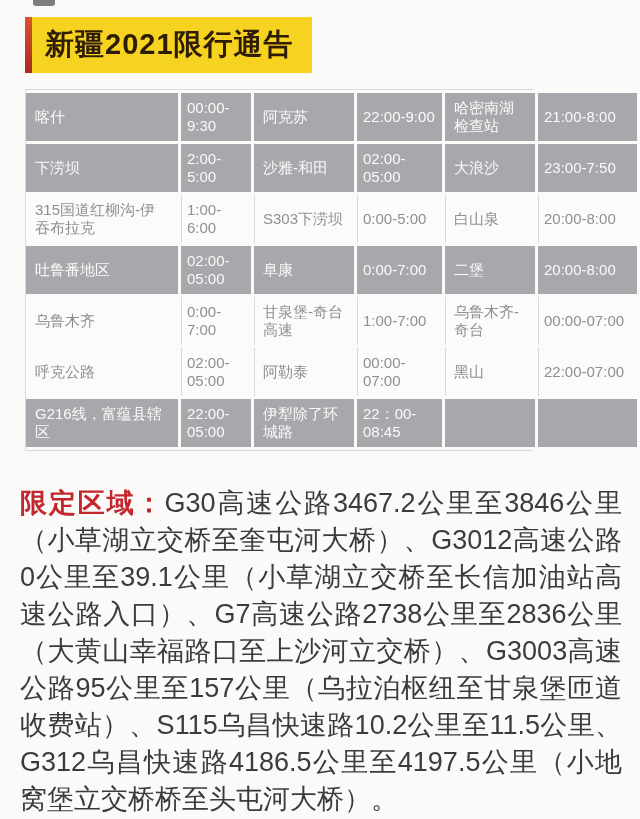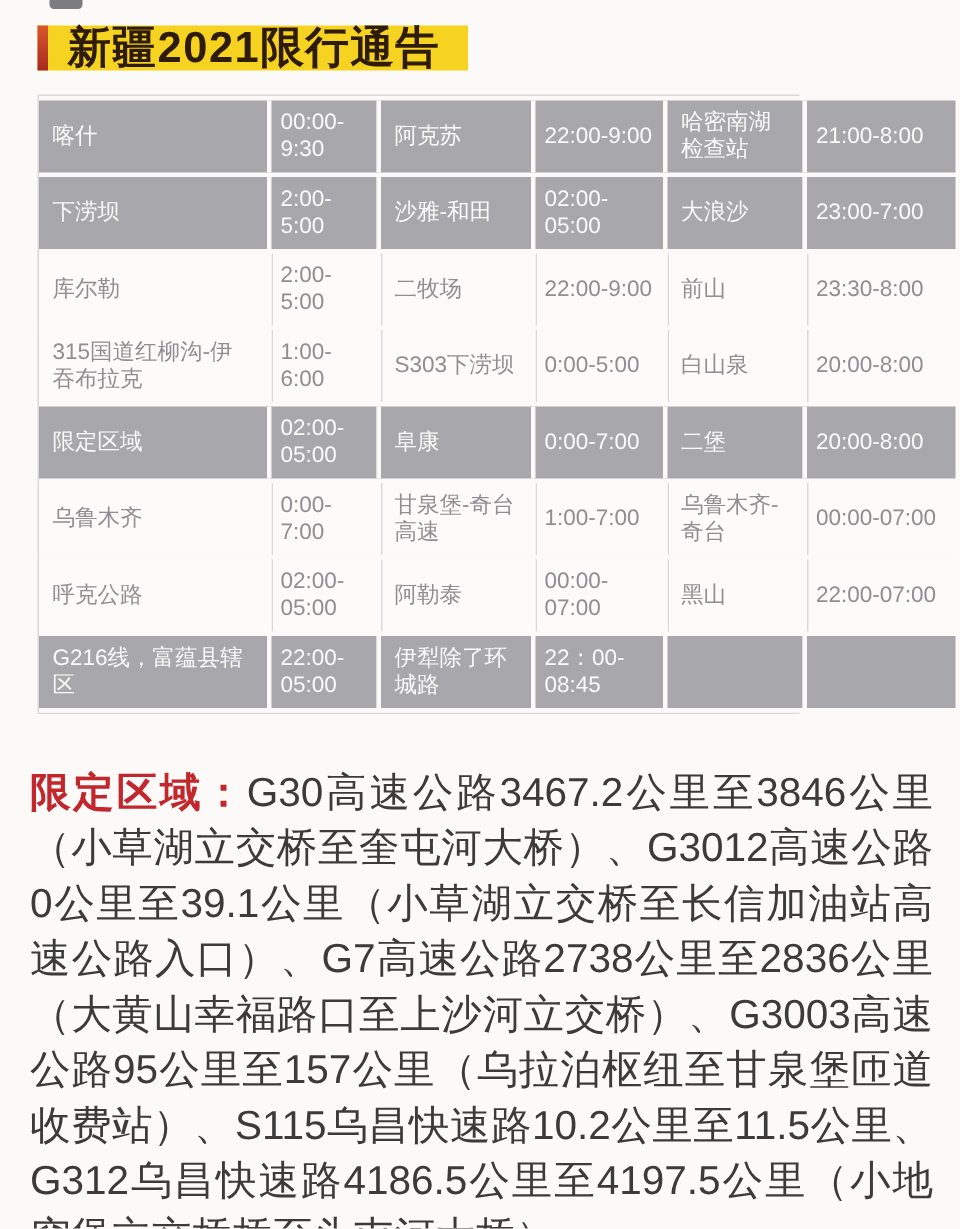"新疆2021限行通告" .title-banner { height: 30px -> 56px }
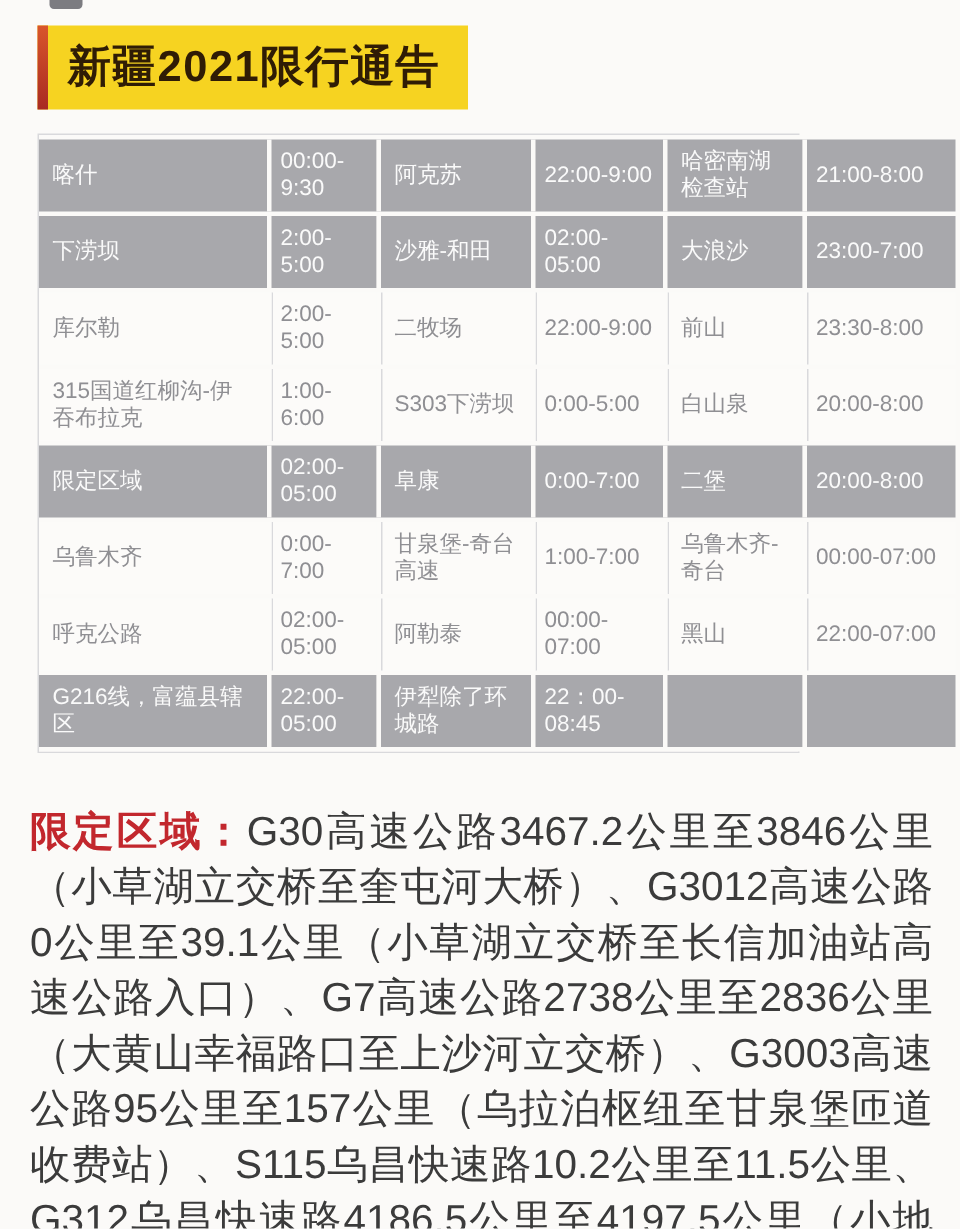"23:00-7:00" td { text: 23:00-7:00 -> 23:00-7:50 }
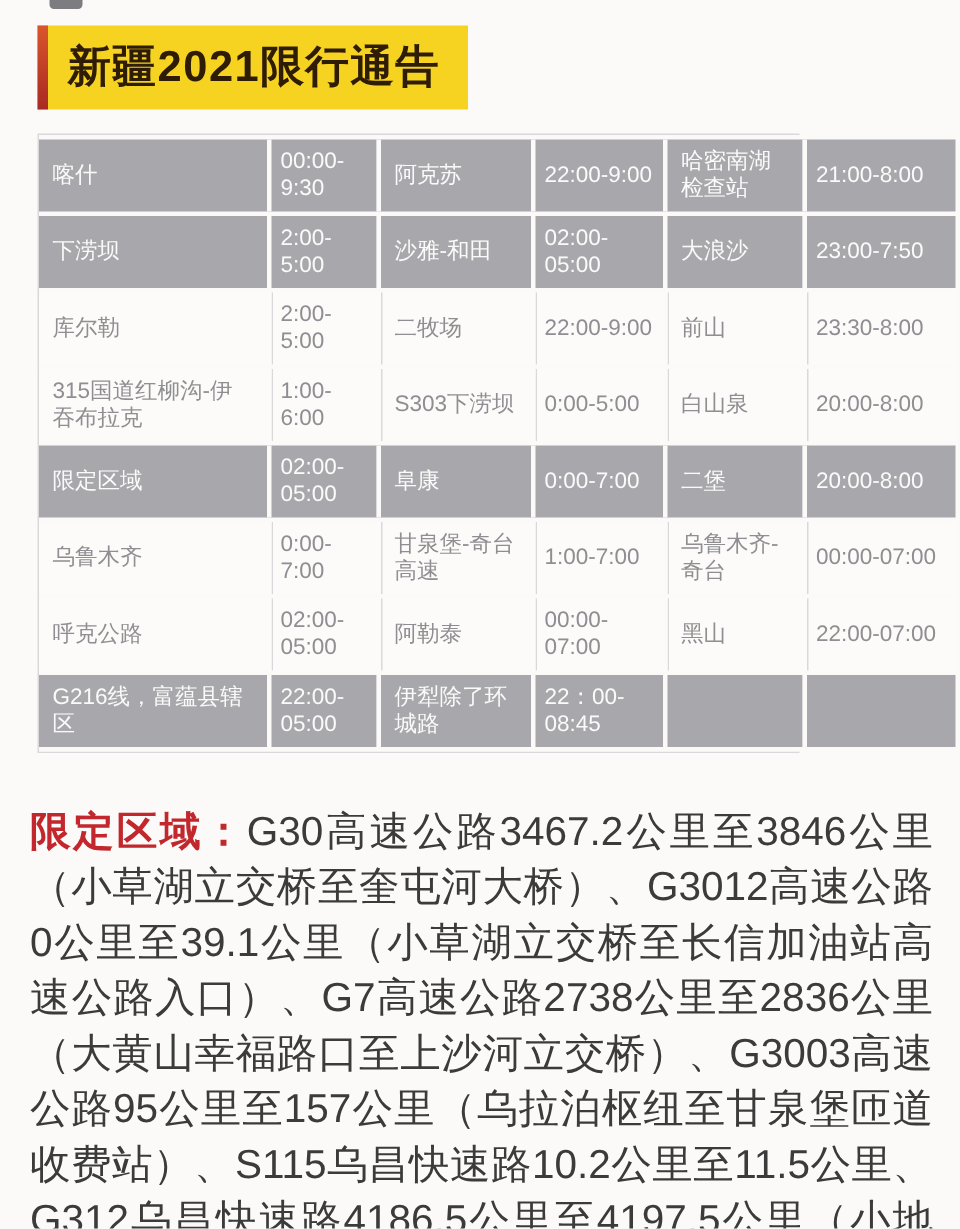"库尔勒" tr.plain { html: <tr> <td>库尔勒</td> <td>2:00-5:00</td> <td>二牧场</td> <td>22:00-9:00</td> <td>前山</td> <td>23:30-8:00</td> </tr> -> none }
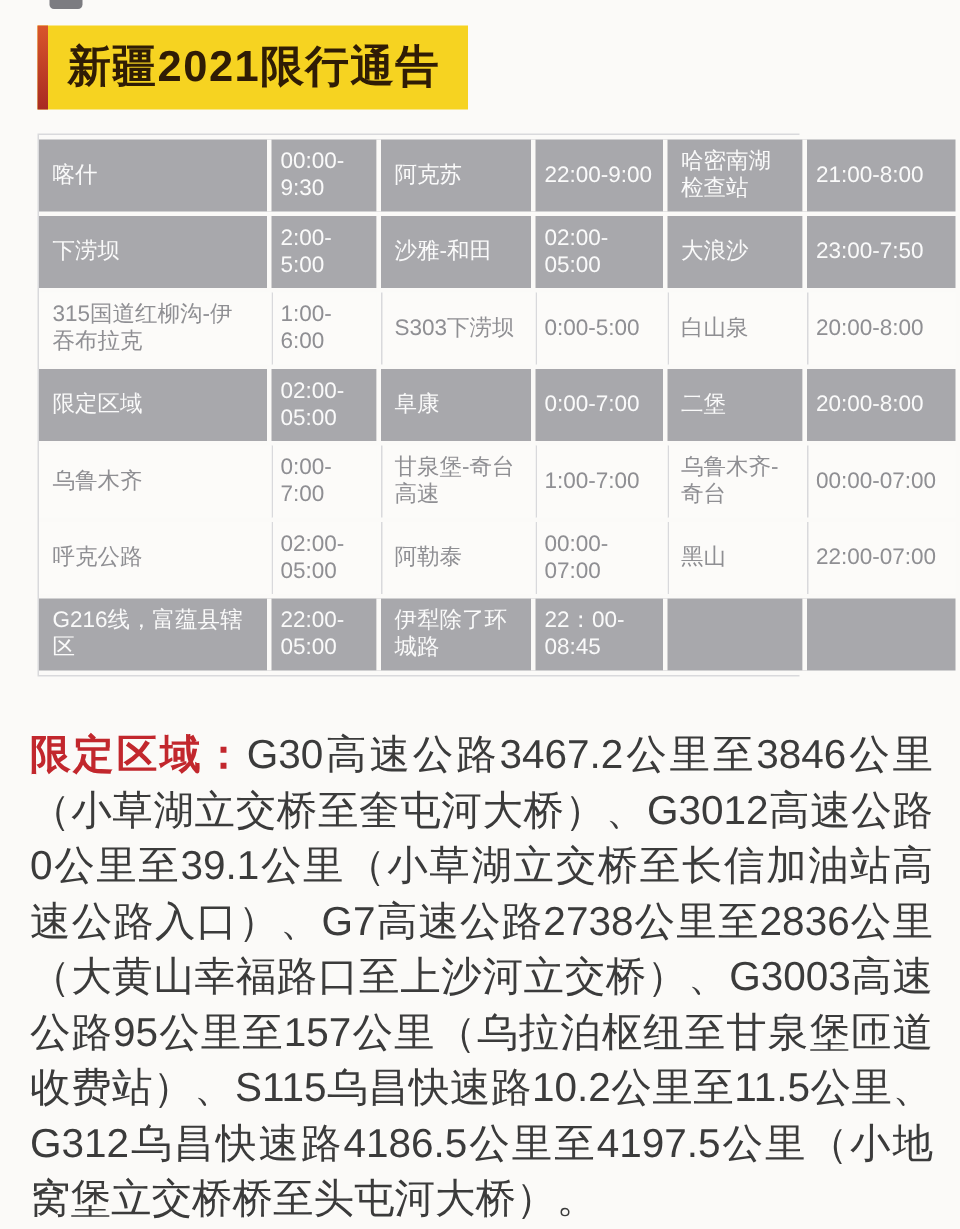"限定区域" td { text: 限定区域 -> 吐鲁番地区 }
